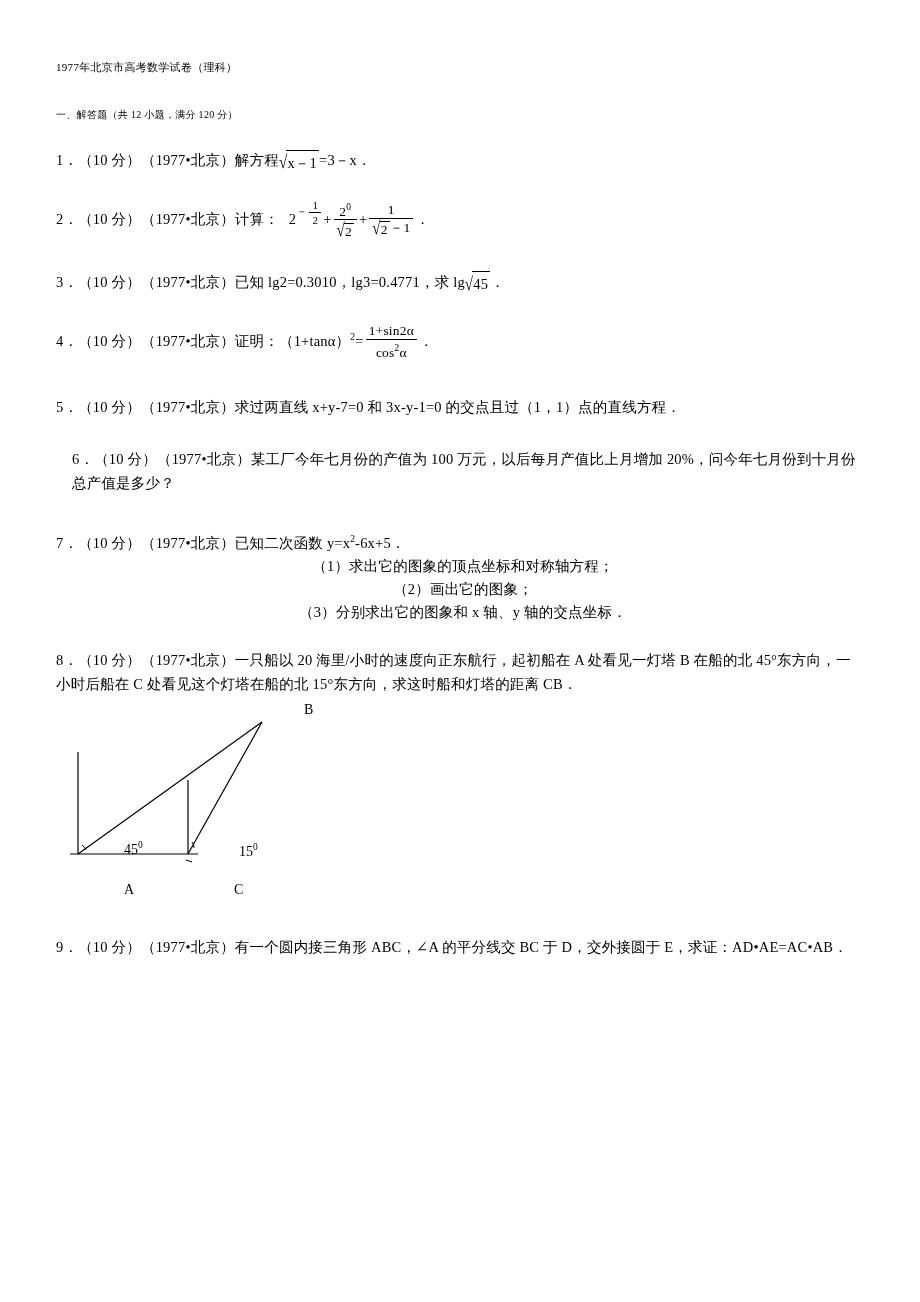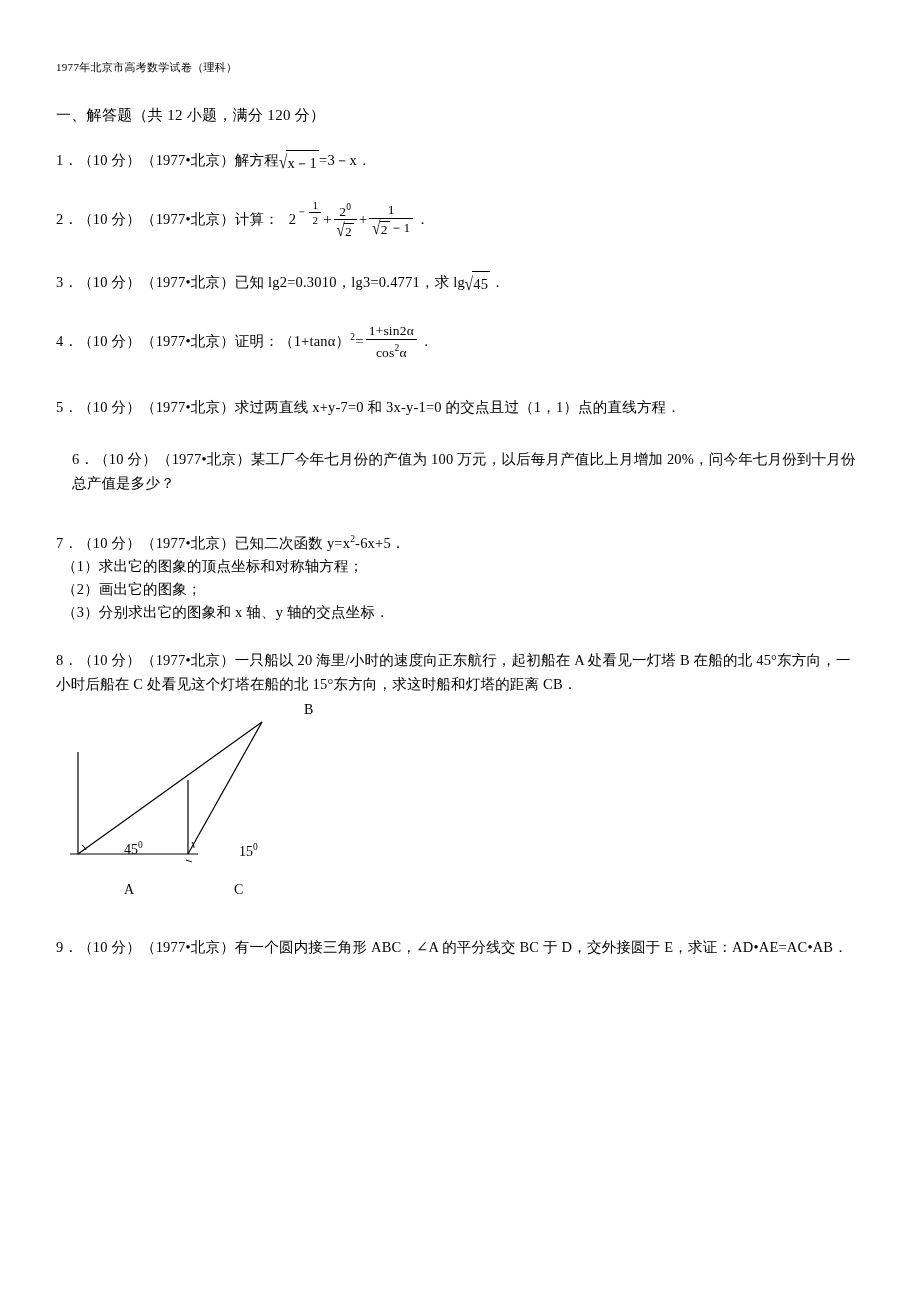"一、解答题（共 12 小题，满分 120 分）" .section-heading { font-size: 15px -> 10px }
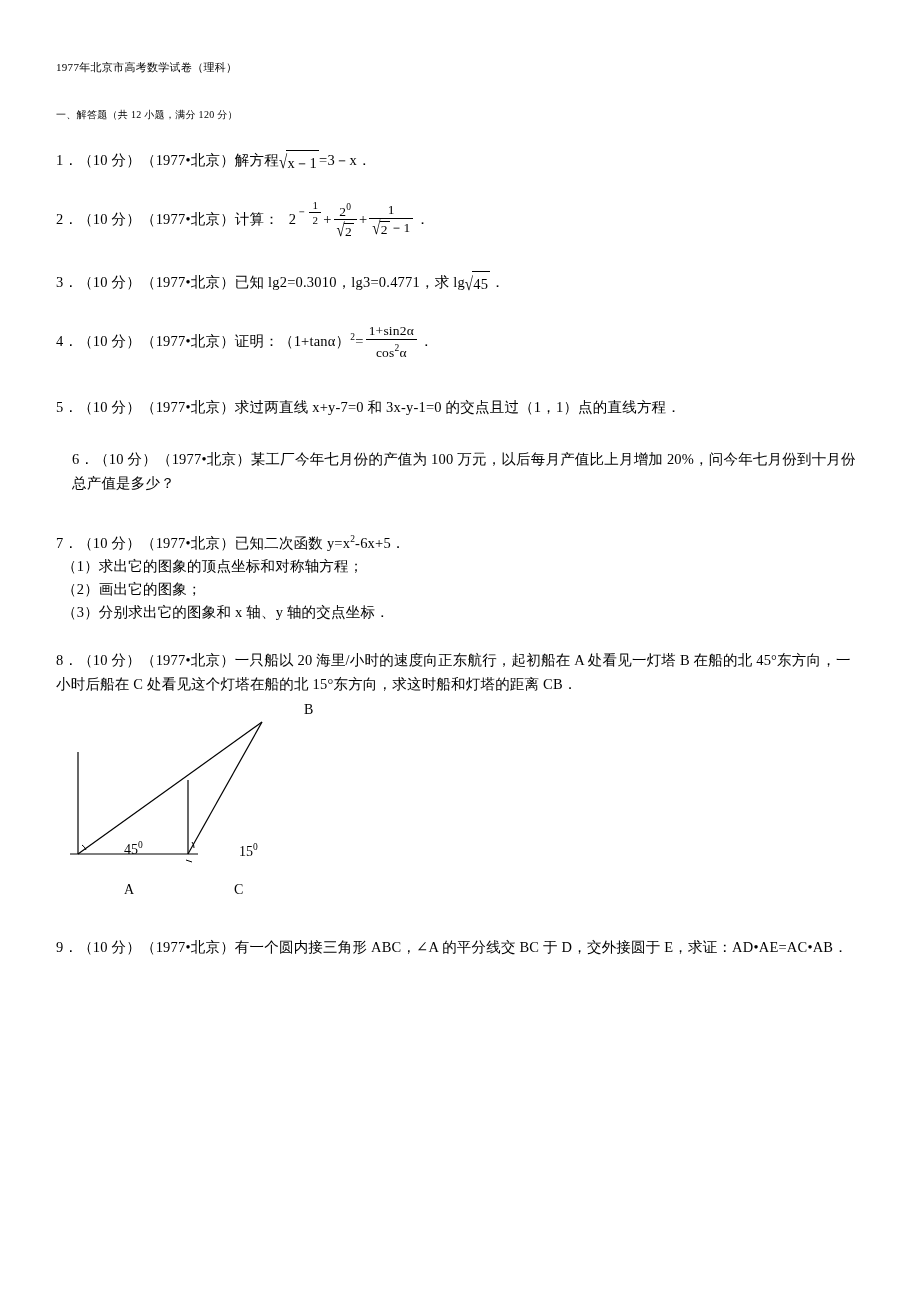"（1）求出它的图象的顶点坐标和对称轴方程；" .q .sub { text-align: none -> center }
